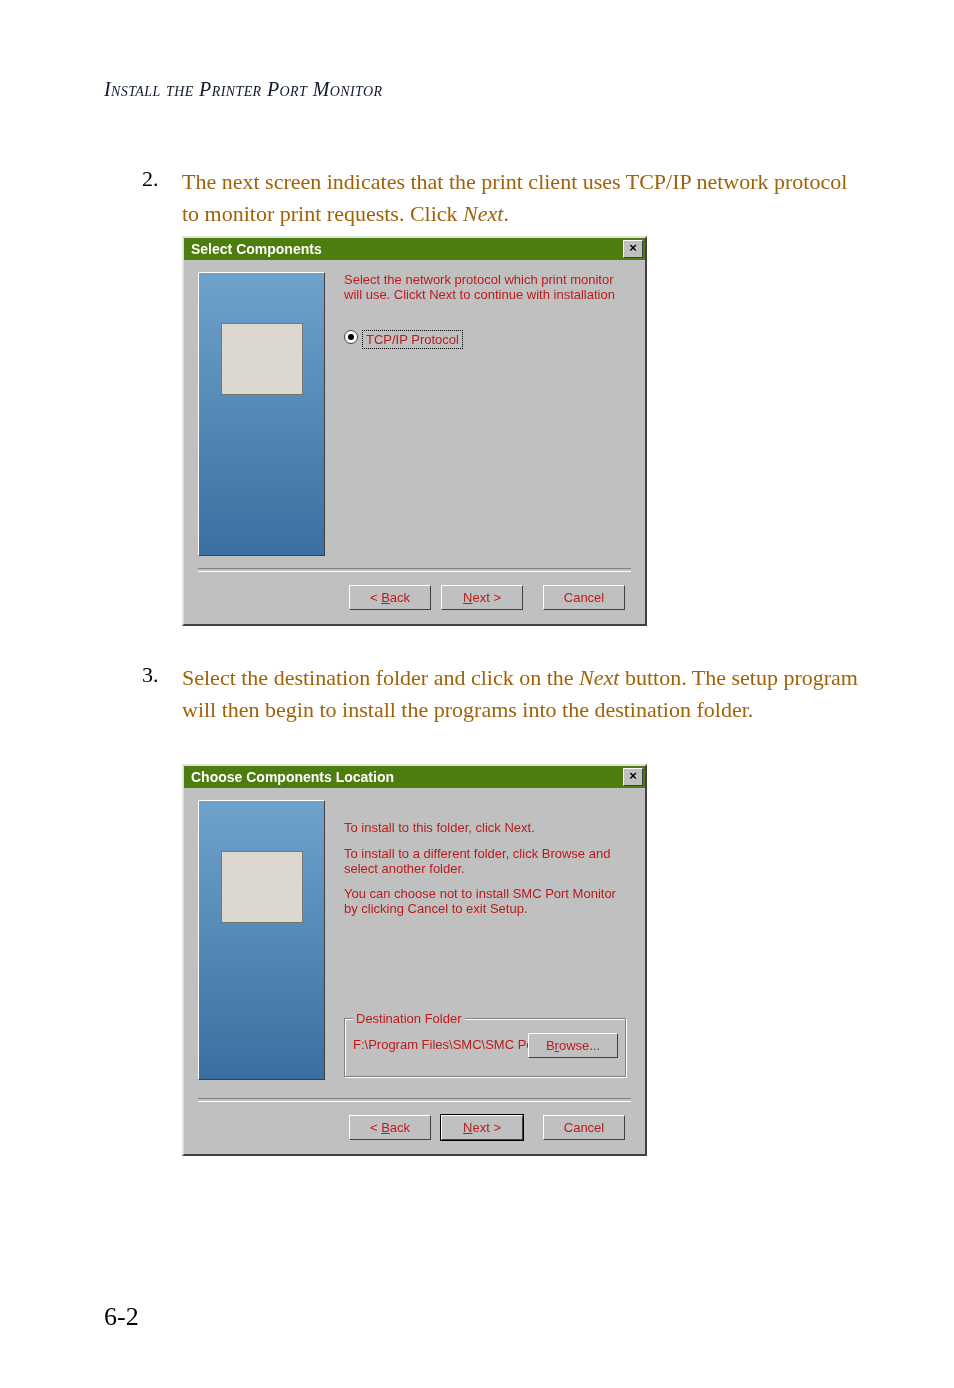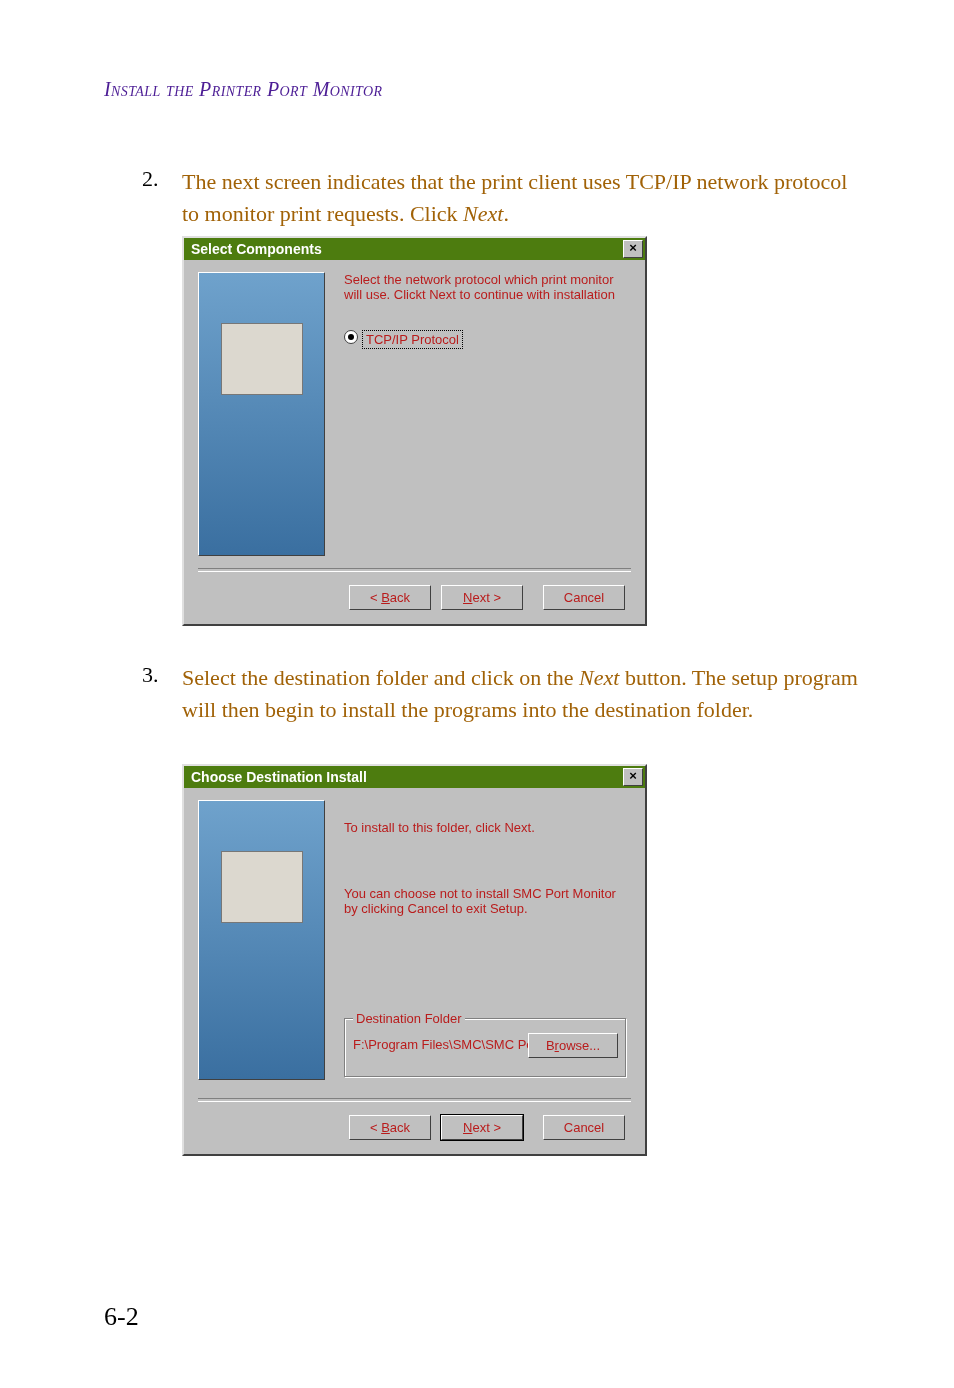"Install the Printer Port Monitor" .page-header { color: #4c1d95 -> #0f172a }
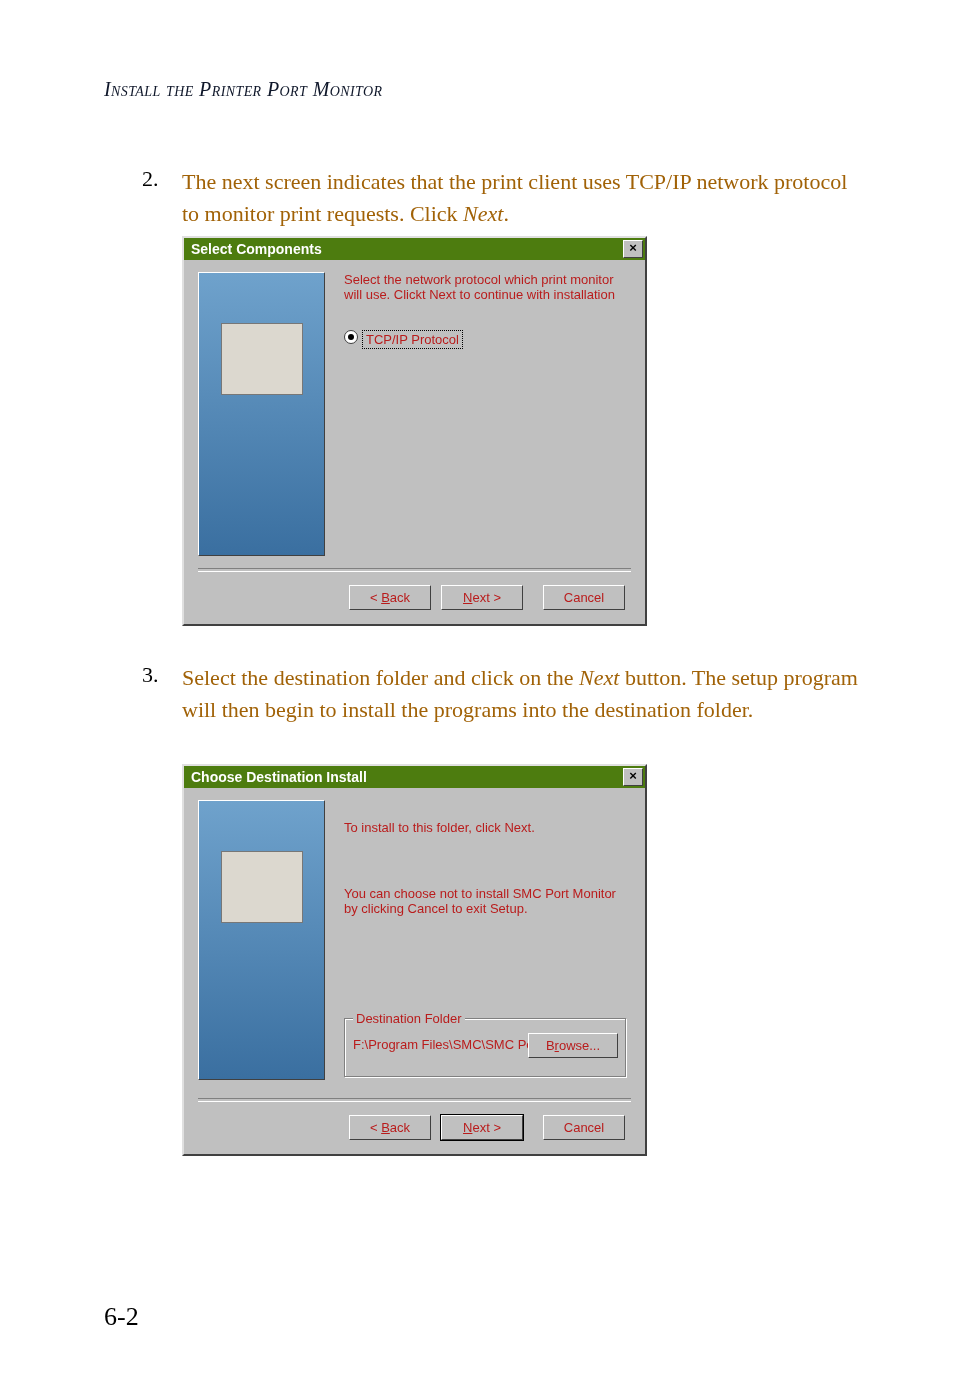"Choose Destination Install" span { text: Destination Install -> Components Location }
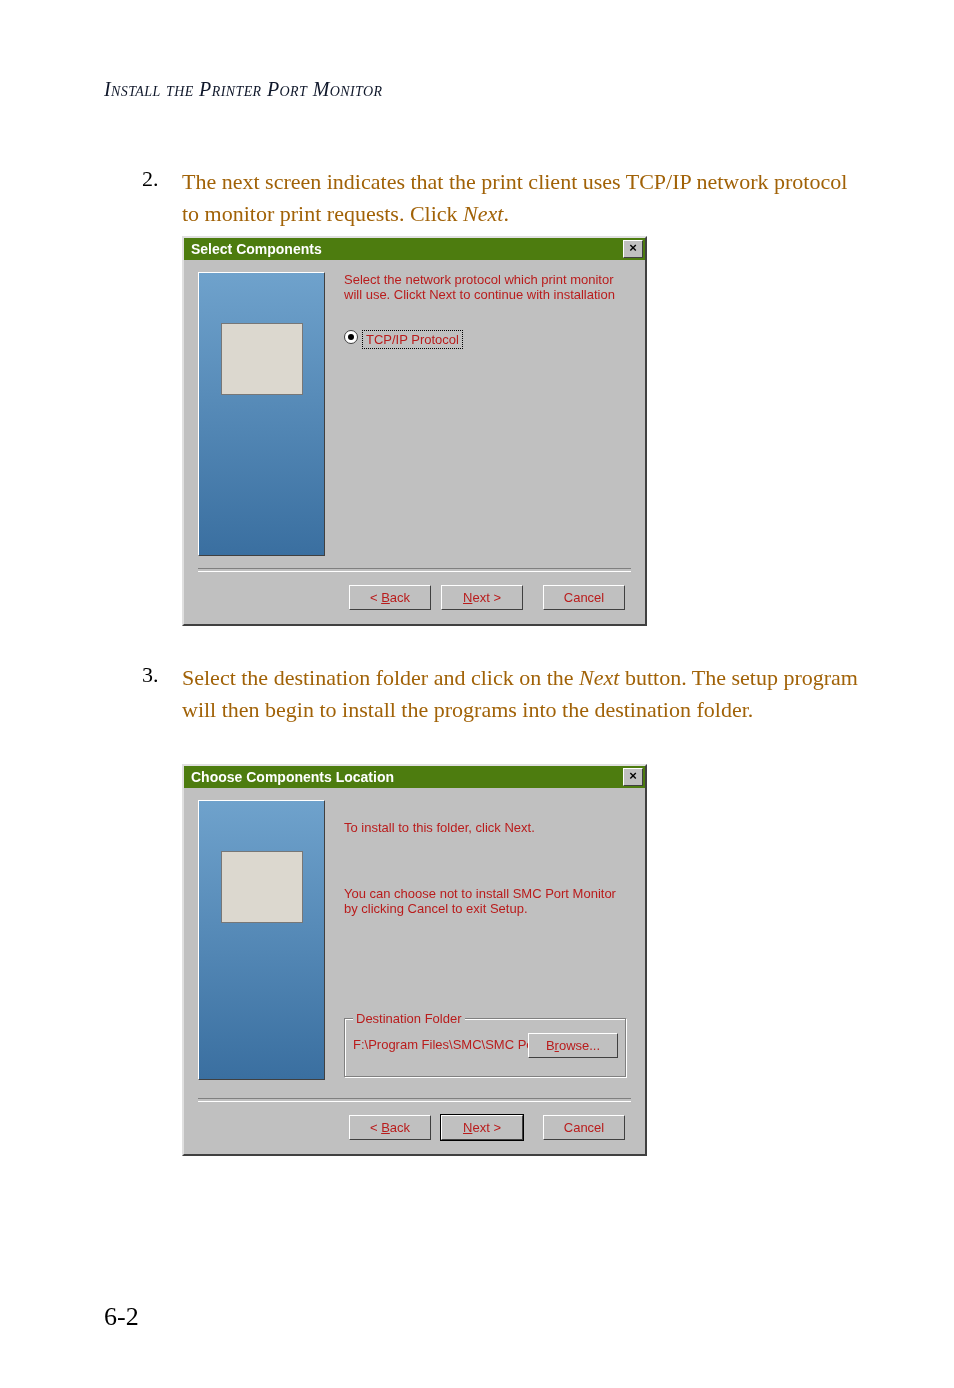"To install to a different" div.dlg-text { html: none -> <div>To install to a different folder, click Browse and select another folder.</div> }
